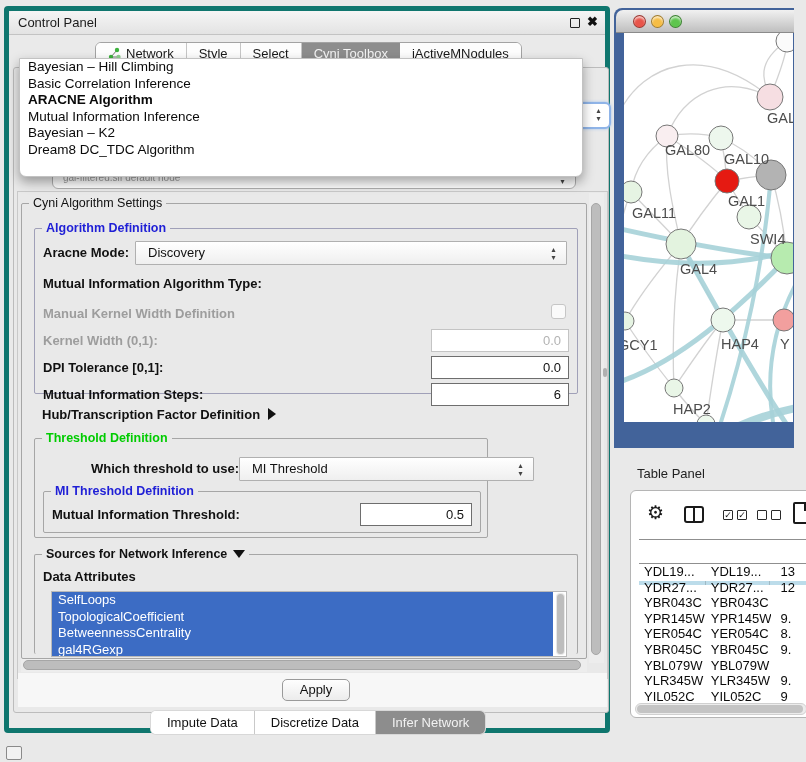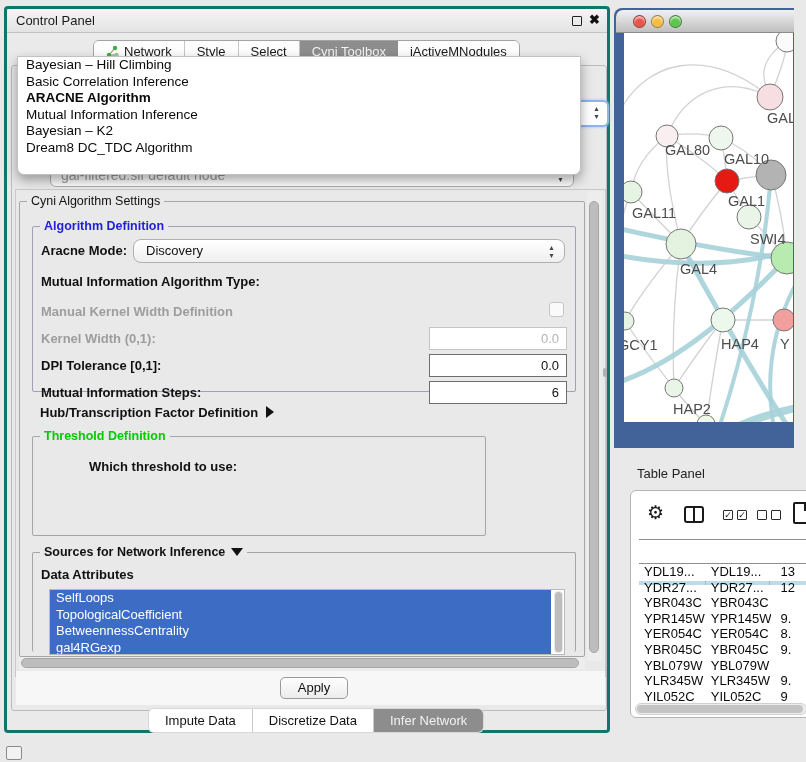"Control Panel" #control-panel { border: 3px solid #0f766e -> 5px solid #0f766e }
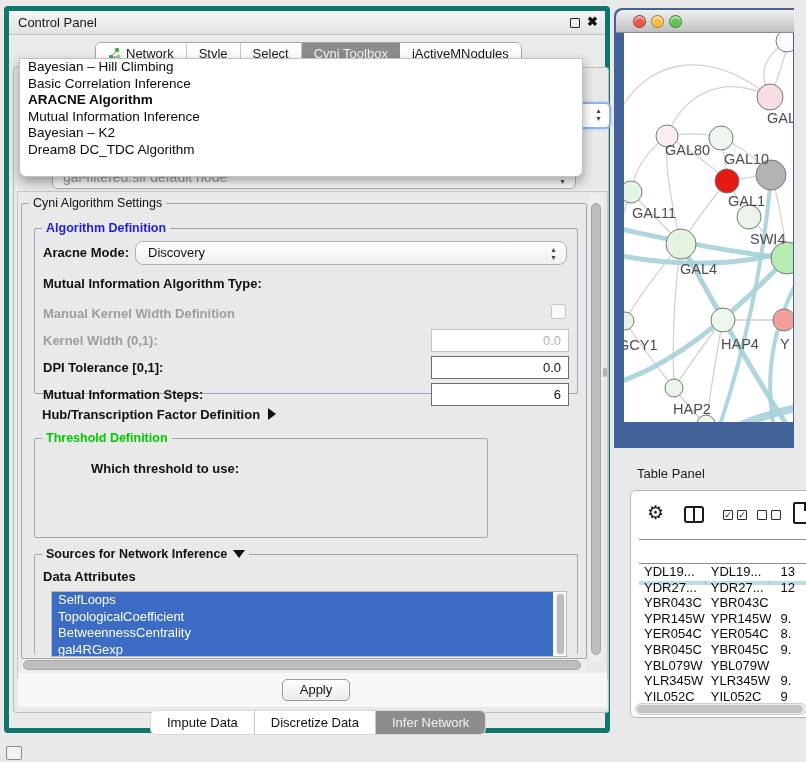"gal-filtered.sif default node" #source-combo { font-size: 14px -> 10px }
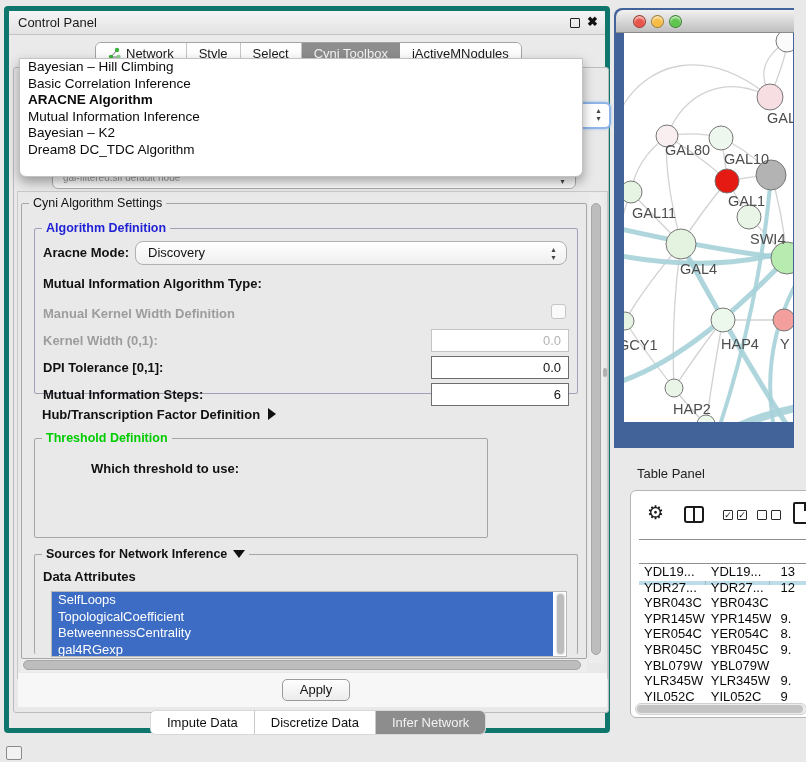"Discovery" .combo { border-radius: 8px -> 1px }
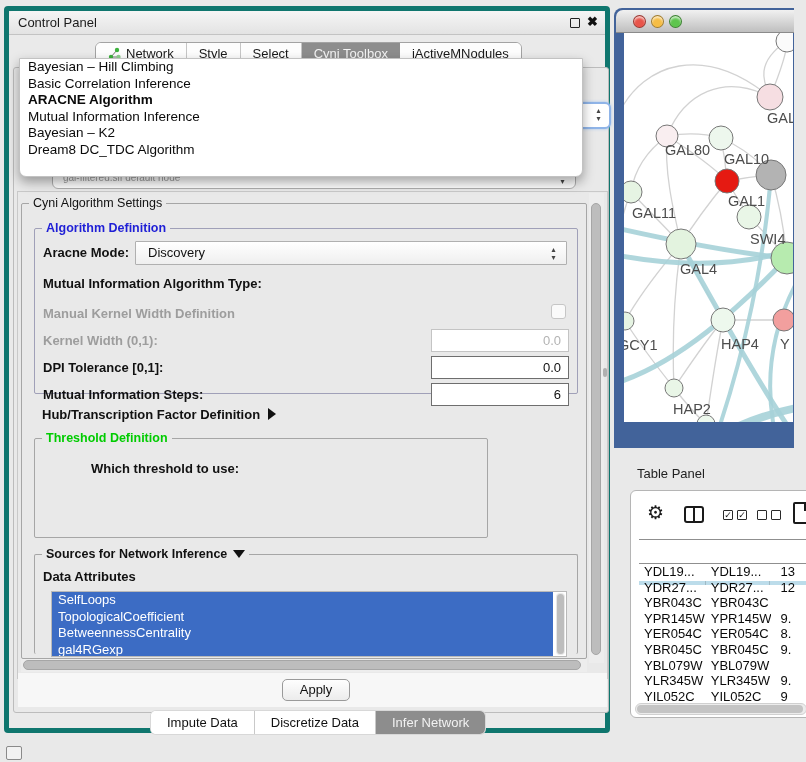"MI Threshold" div.combo { html: none -> <div> <span>MI Threshold</span> <span></span> </div> }
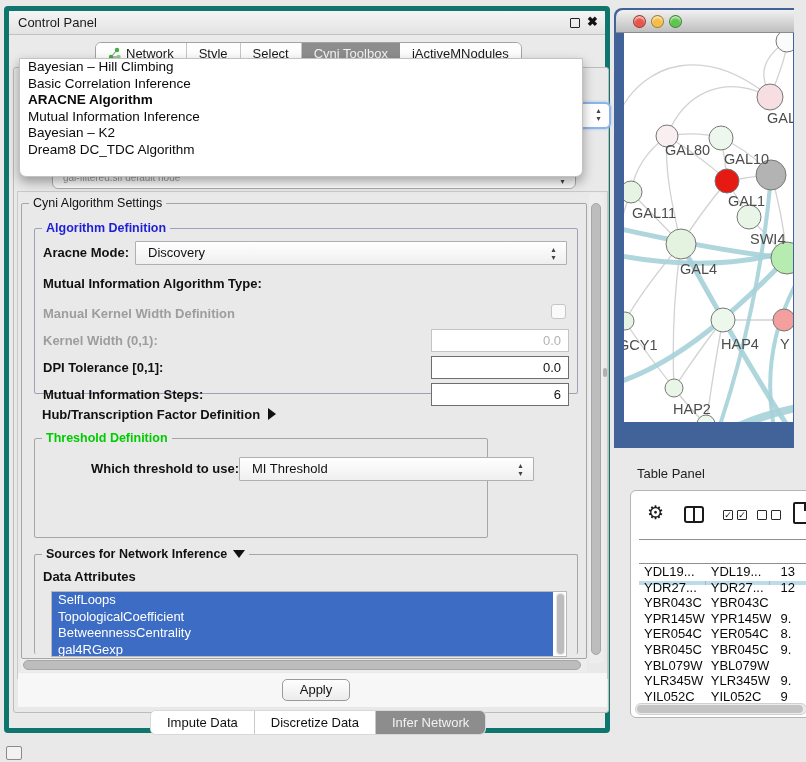"MI Threshold Definition" div.grp { html: none -> <div> <span>MI Threshold Definition</span> <span>Mutual Information Threshold:</span> <input> </div> }
